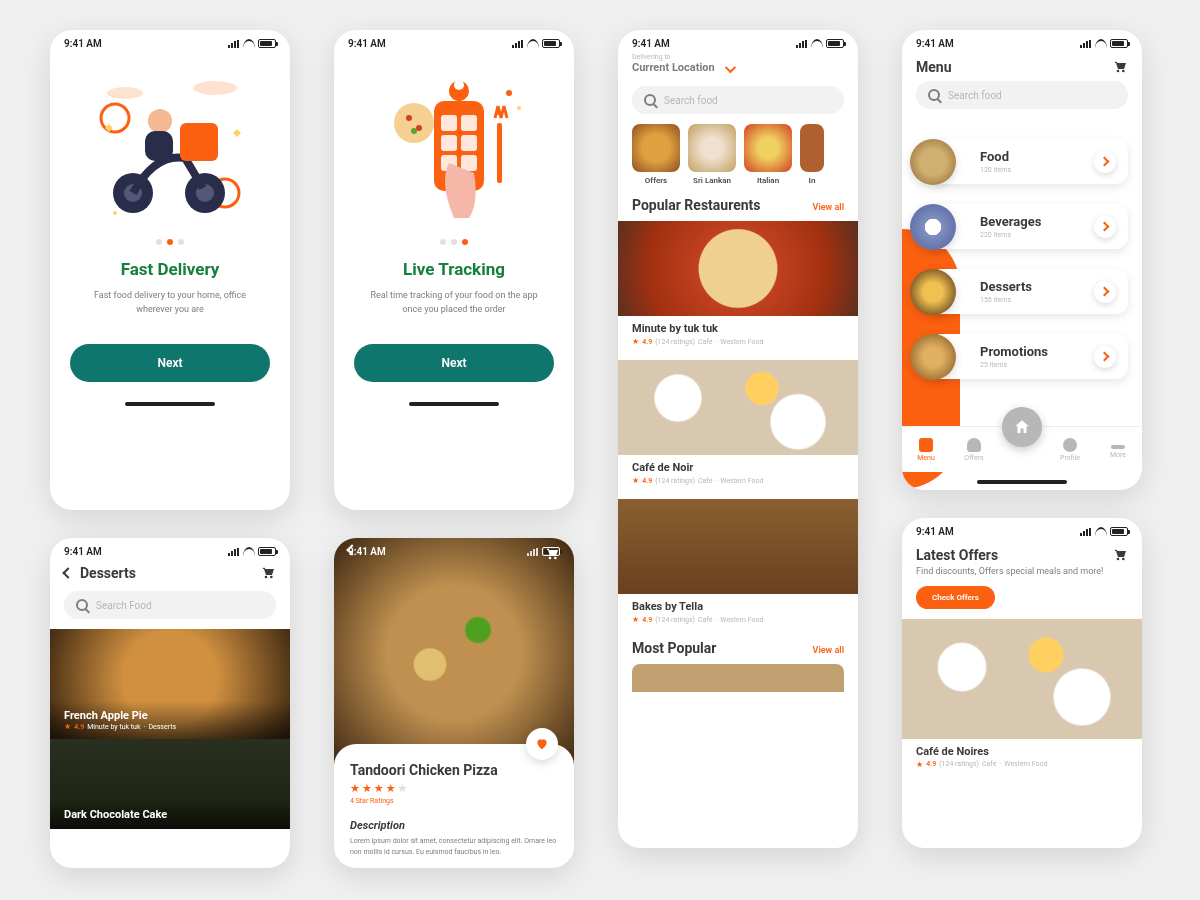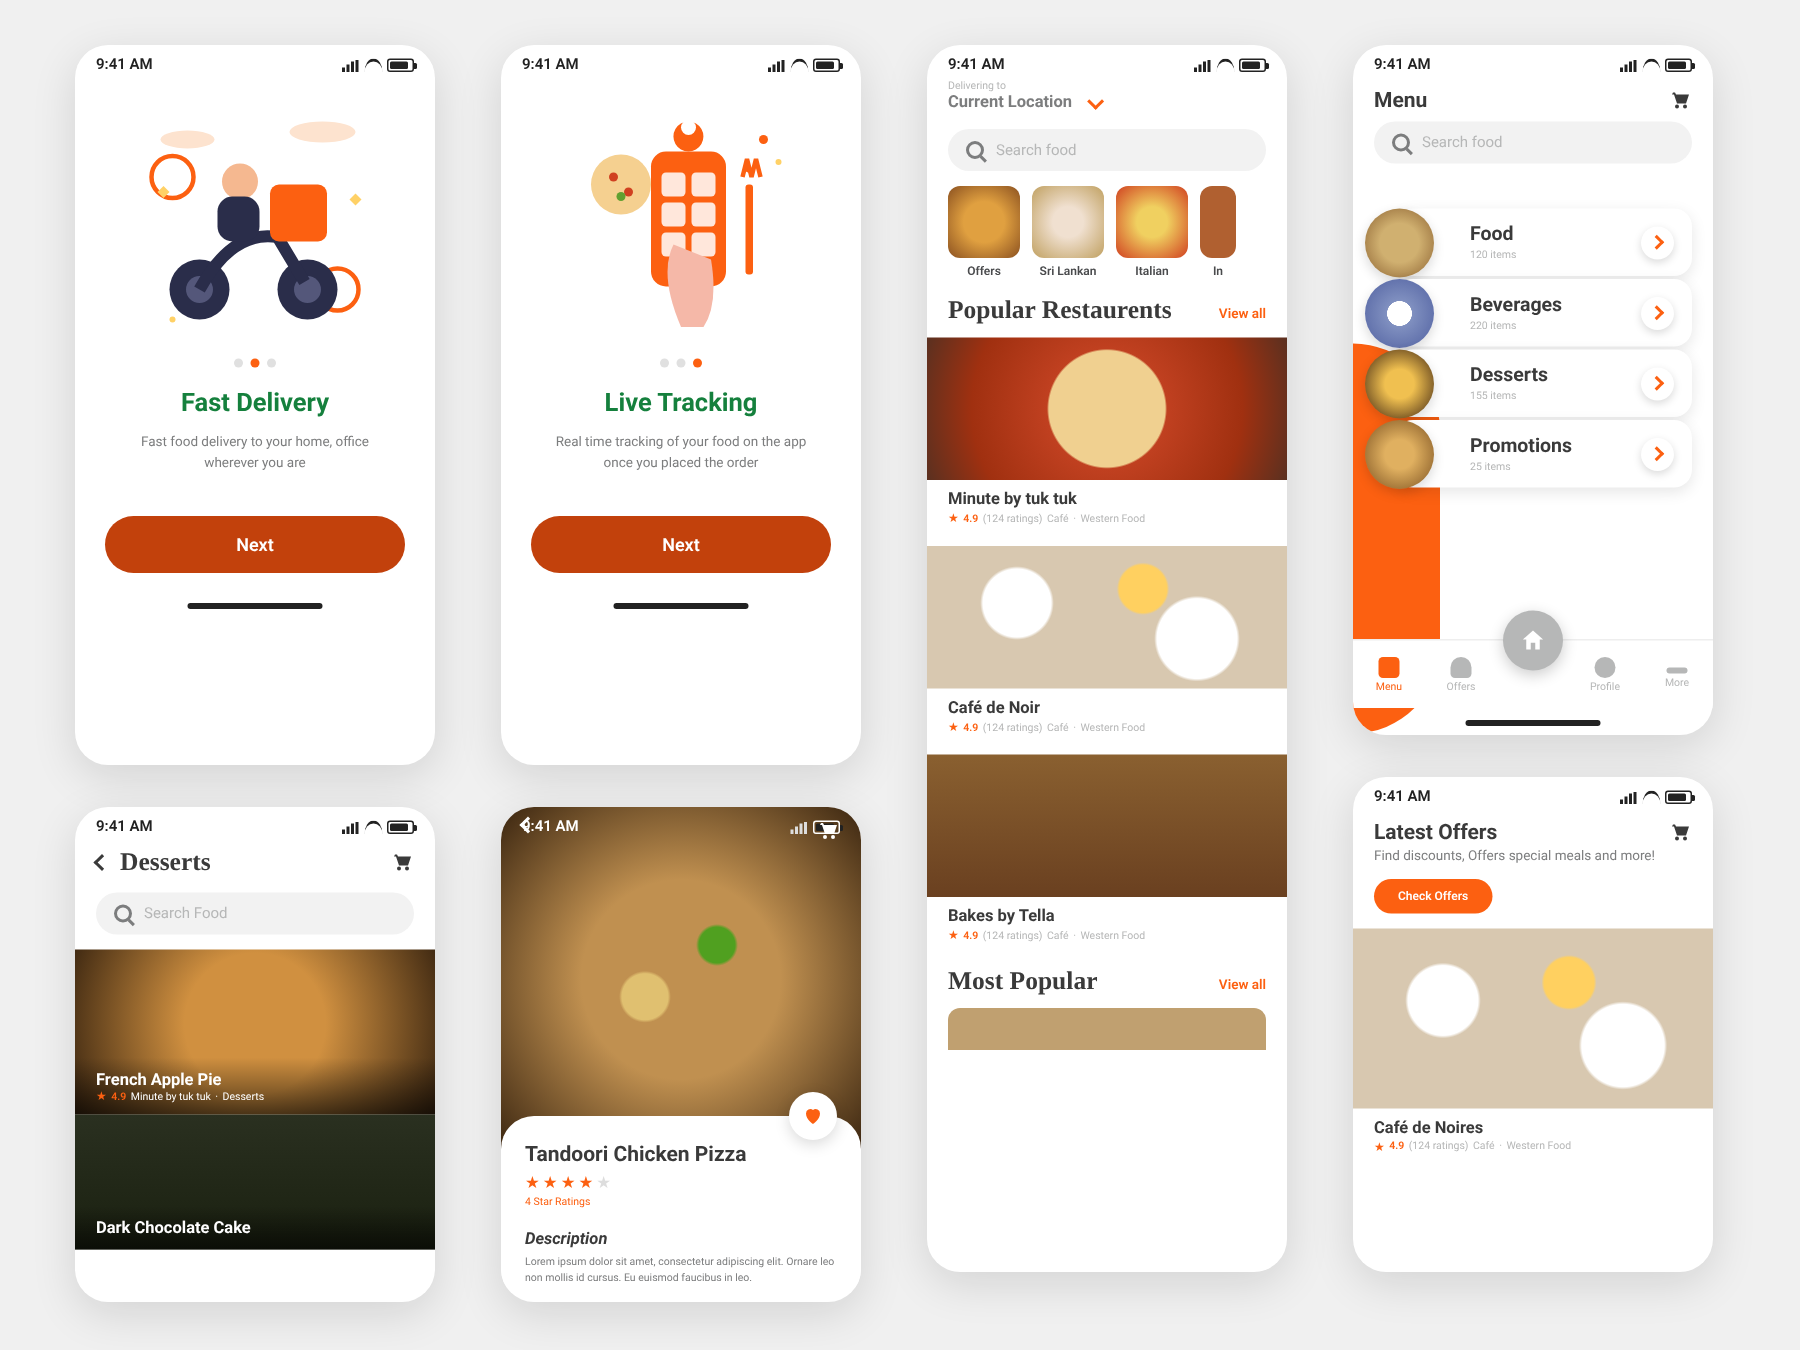"Food" .menu-item { margin-bottom: 2px -> 20px }
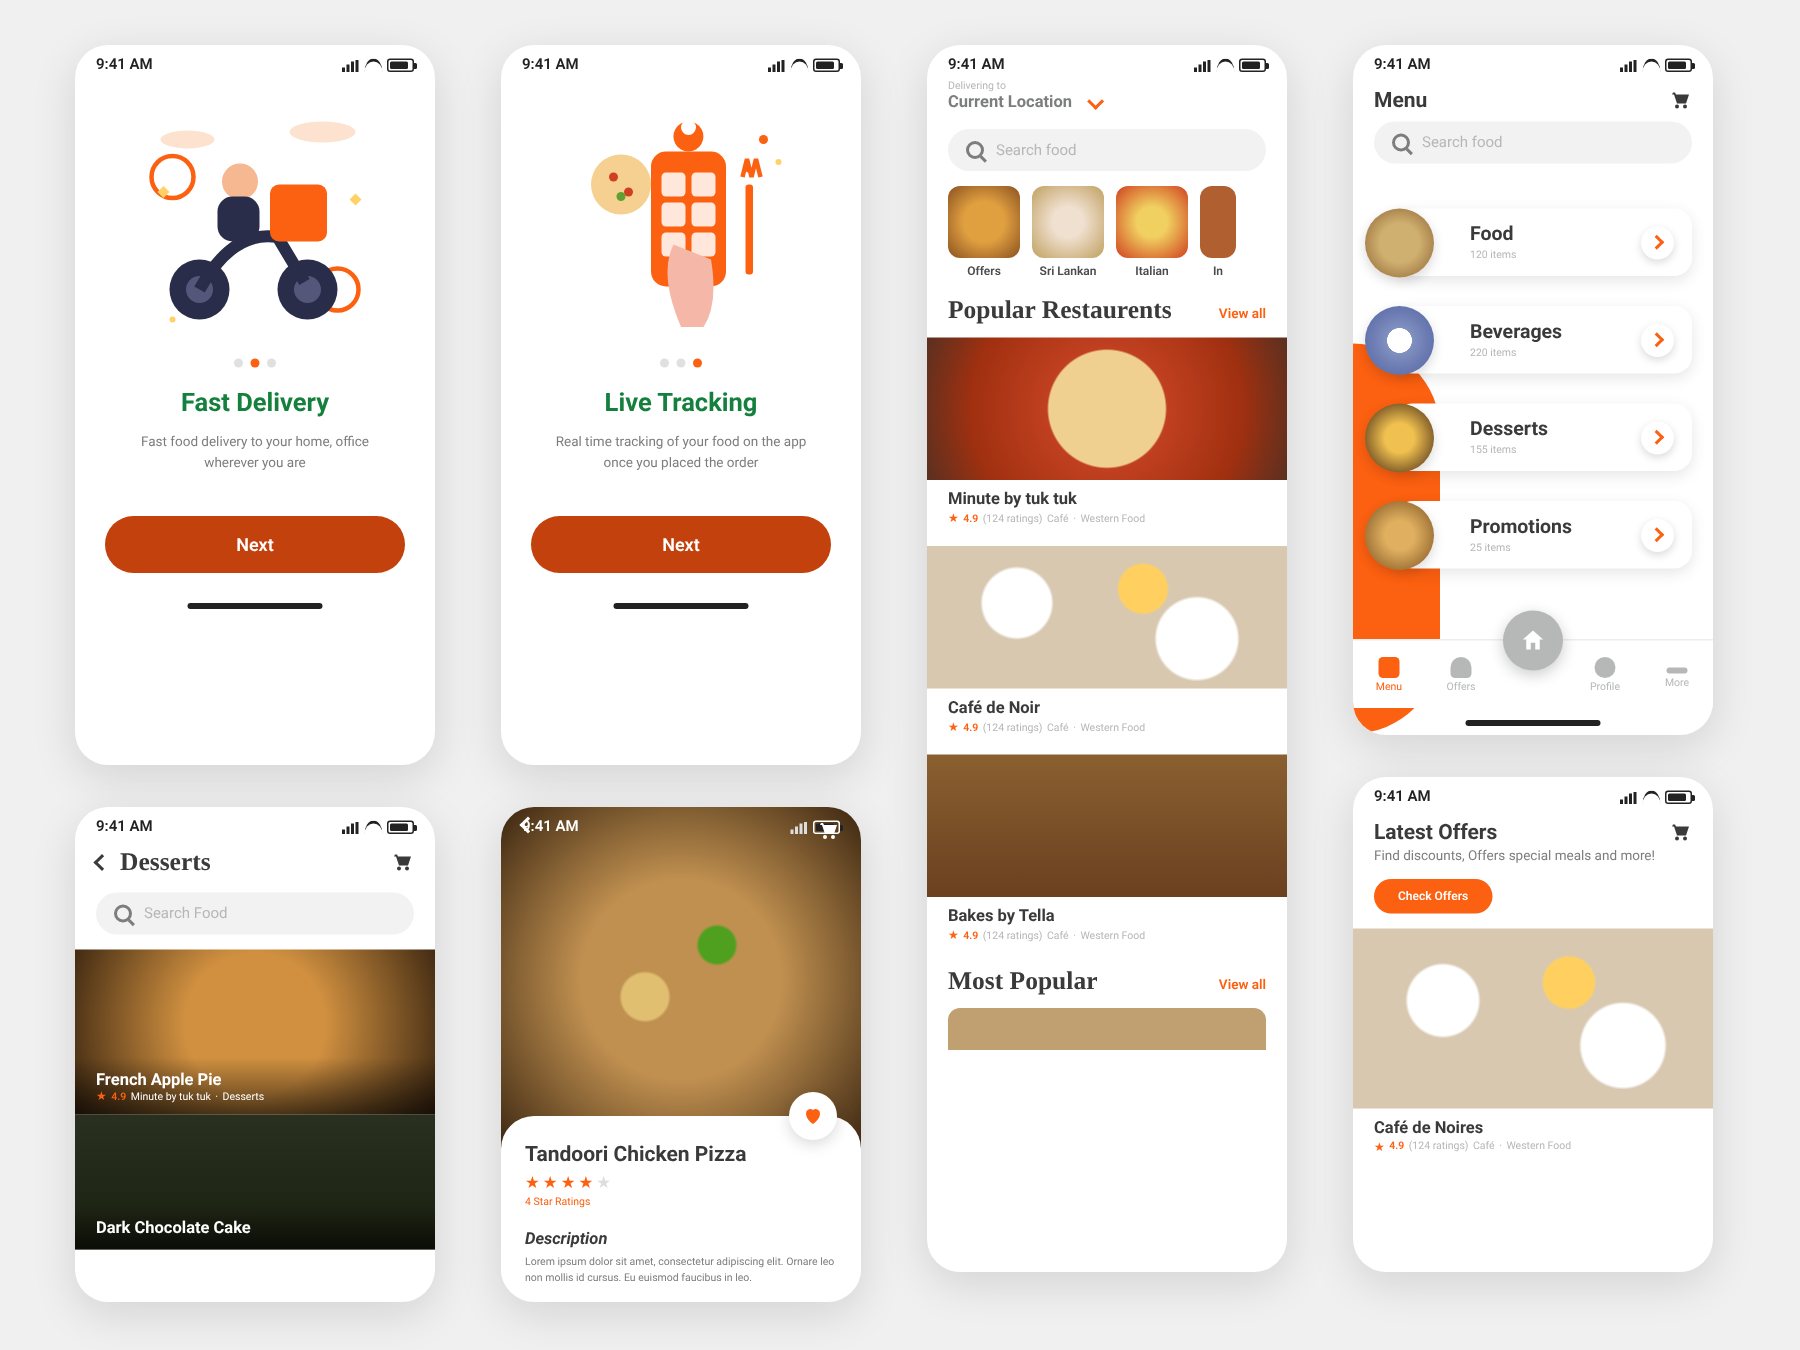"Popular Restaurents" .sec-title { font-family: Liberation Serif, serif -> none; font-size: 17px -> 14px }
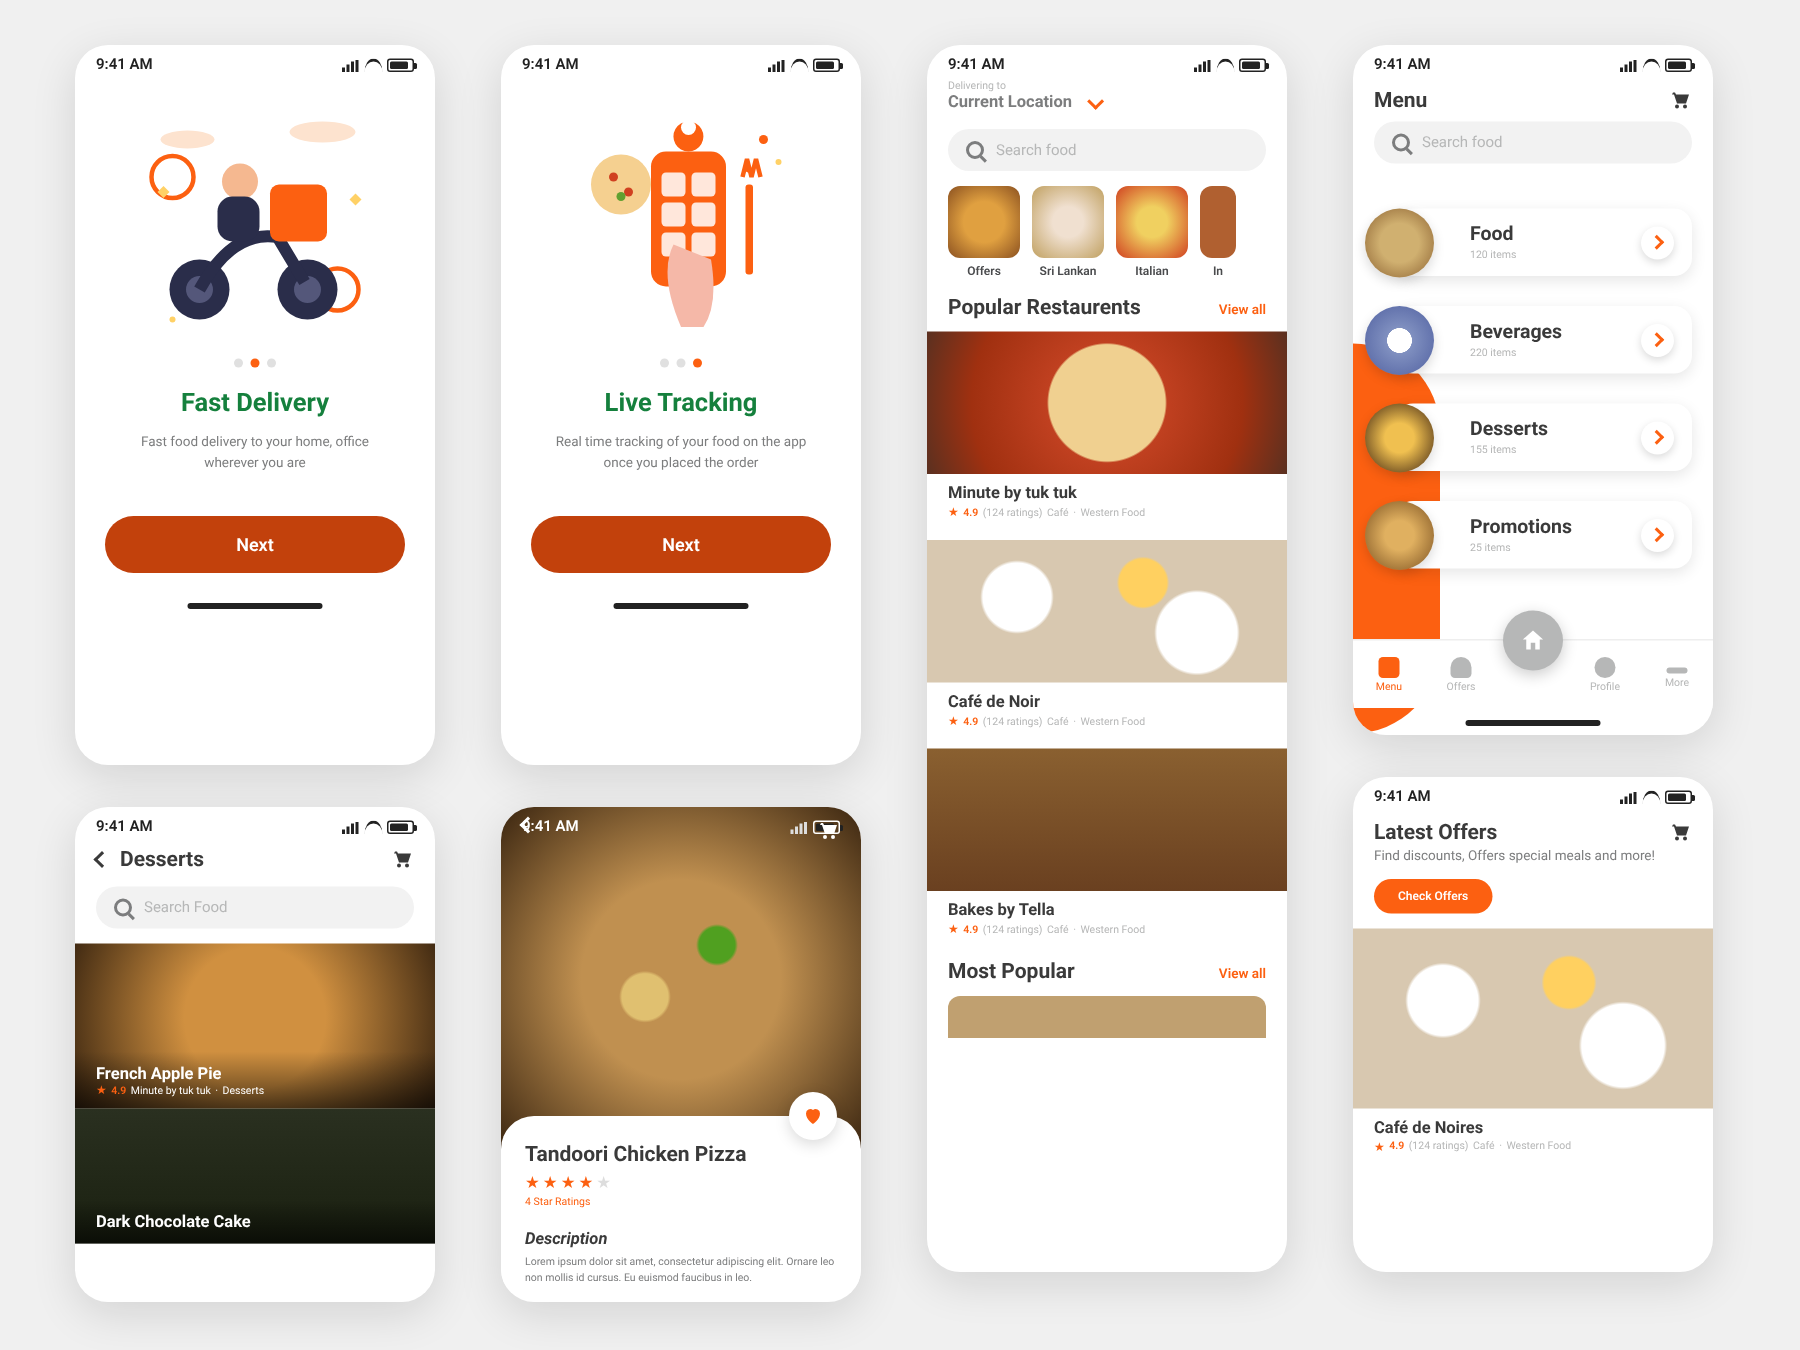"Next" .btn-primary { background: #c2410c -> #0f766e }
